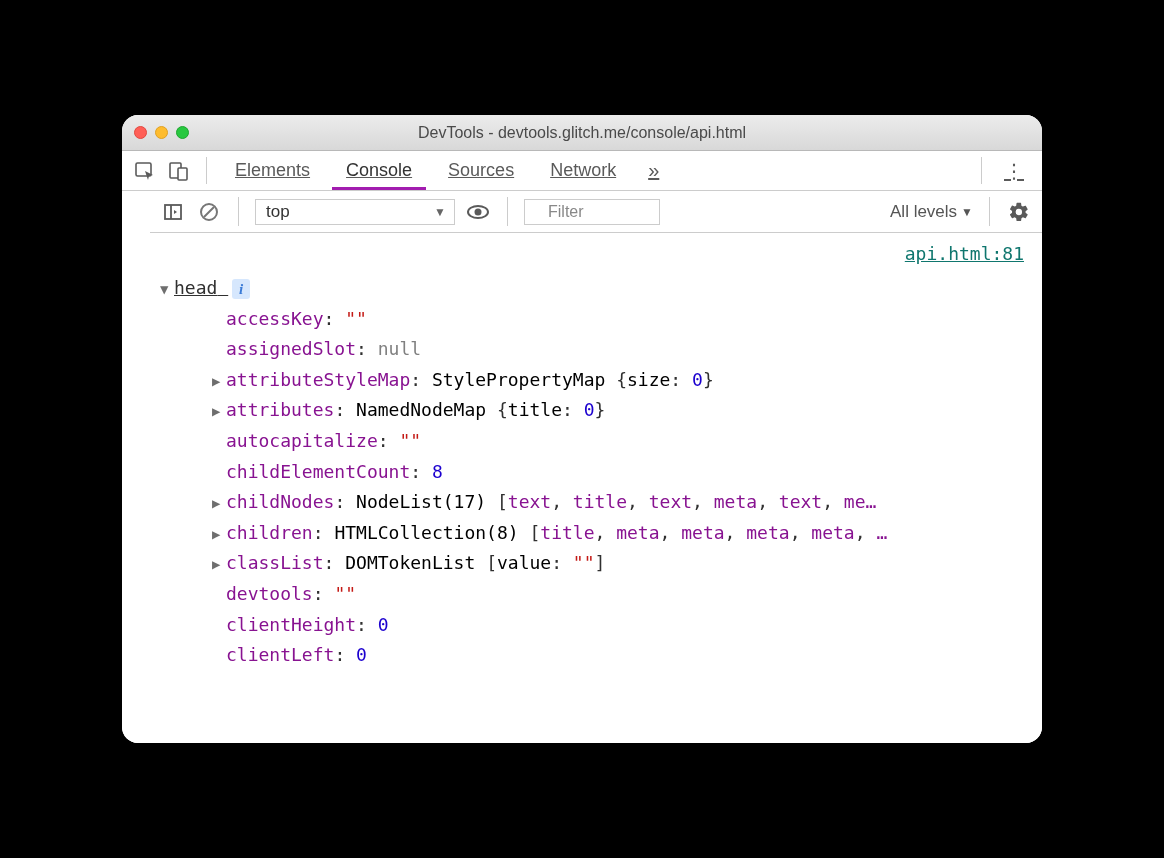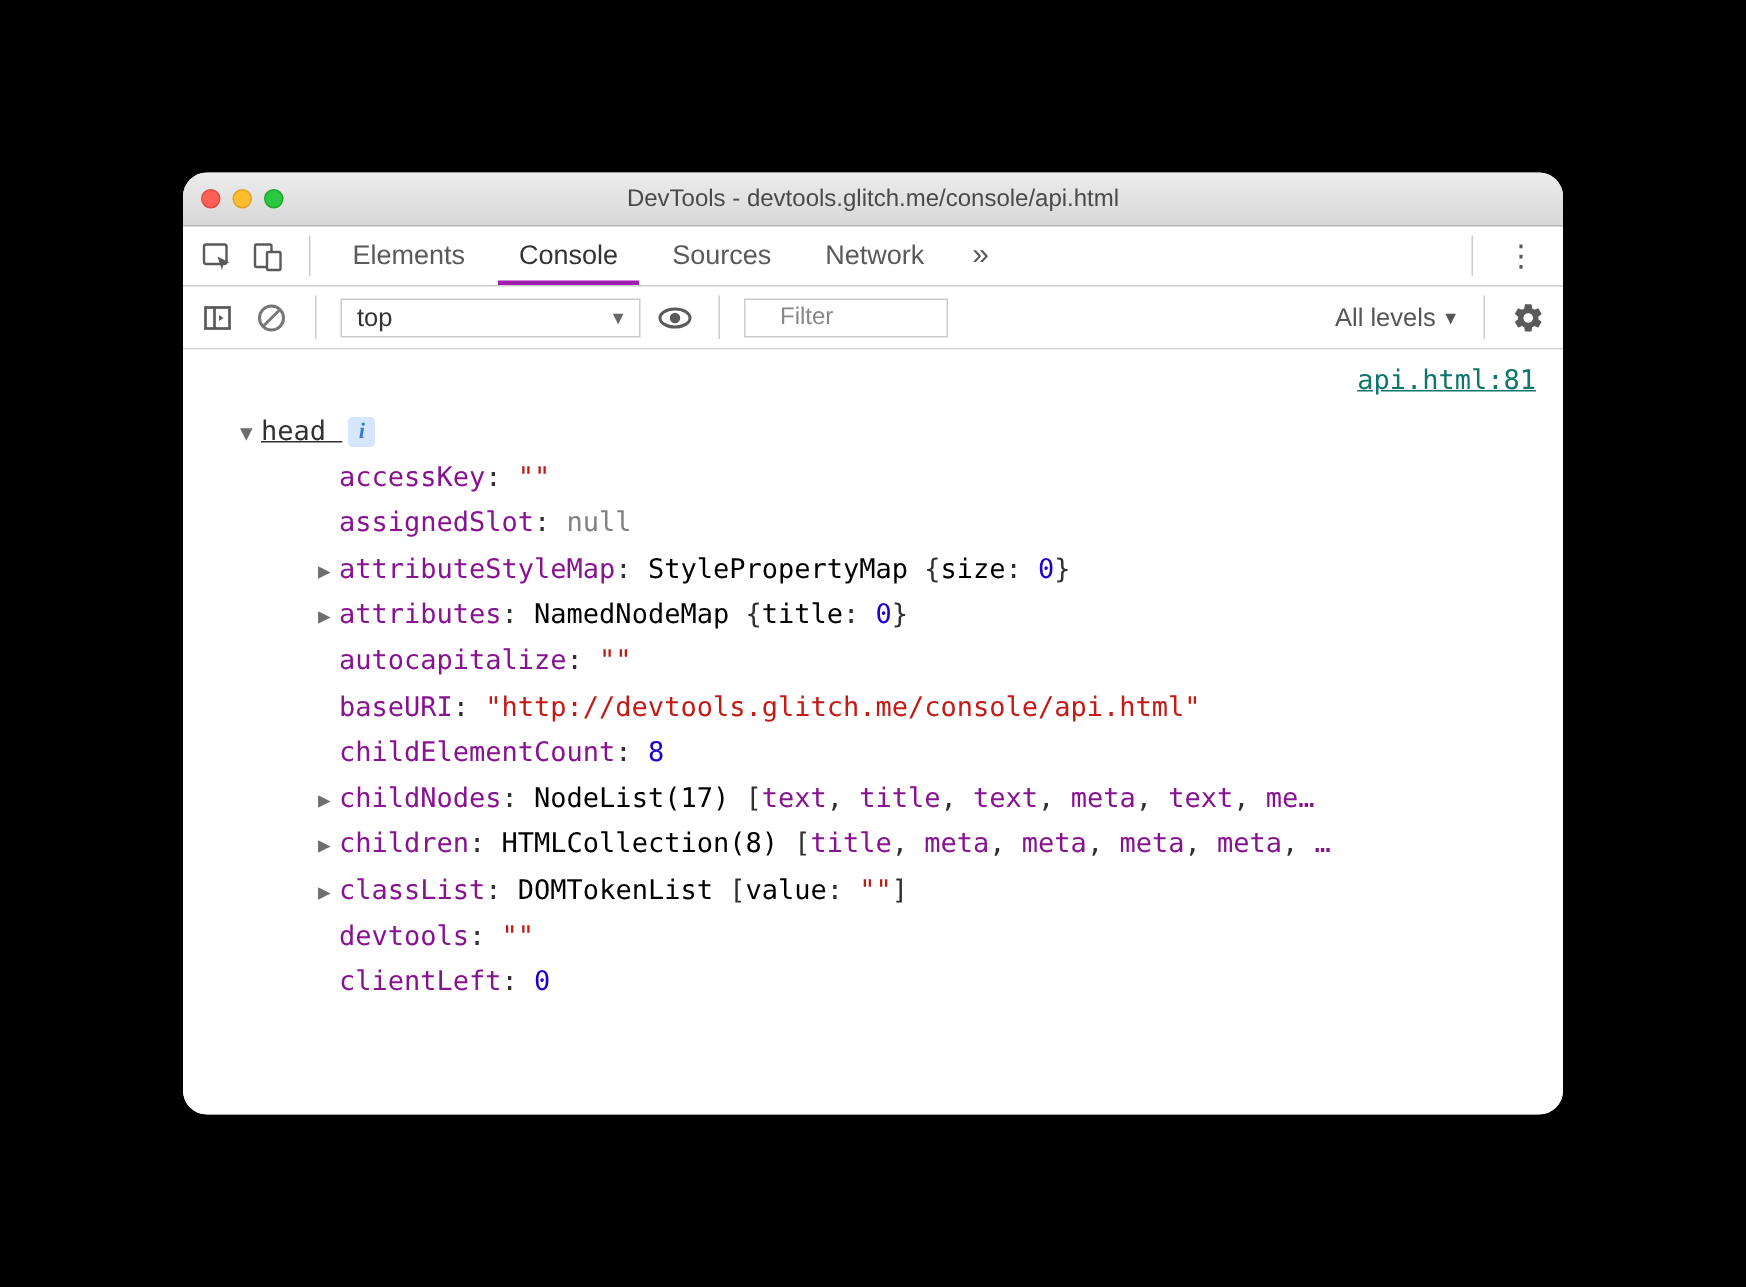"Elements" .tabbar { text-decoration: none -> underline }
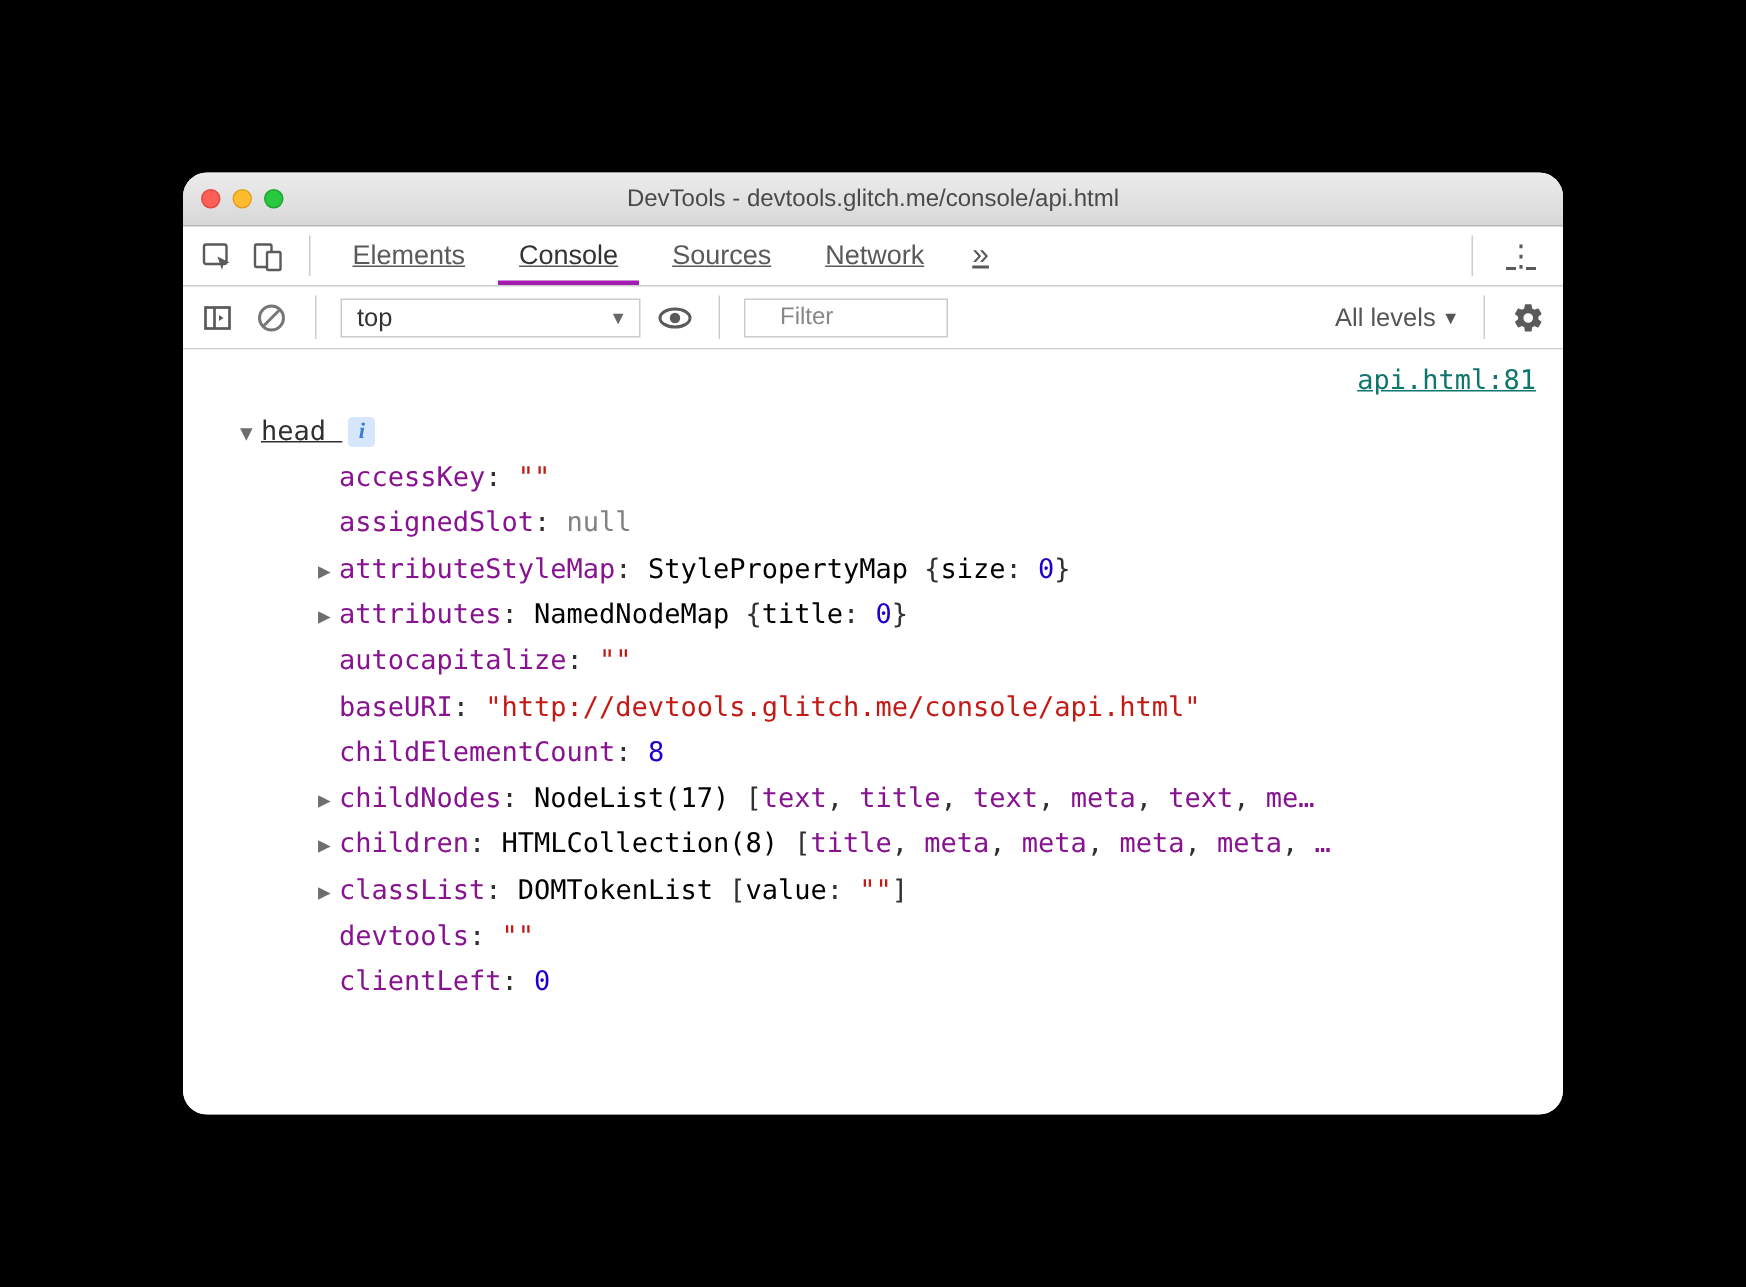"top" .filterbar { margin-left: none -> 28px }
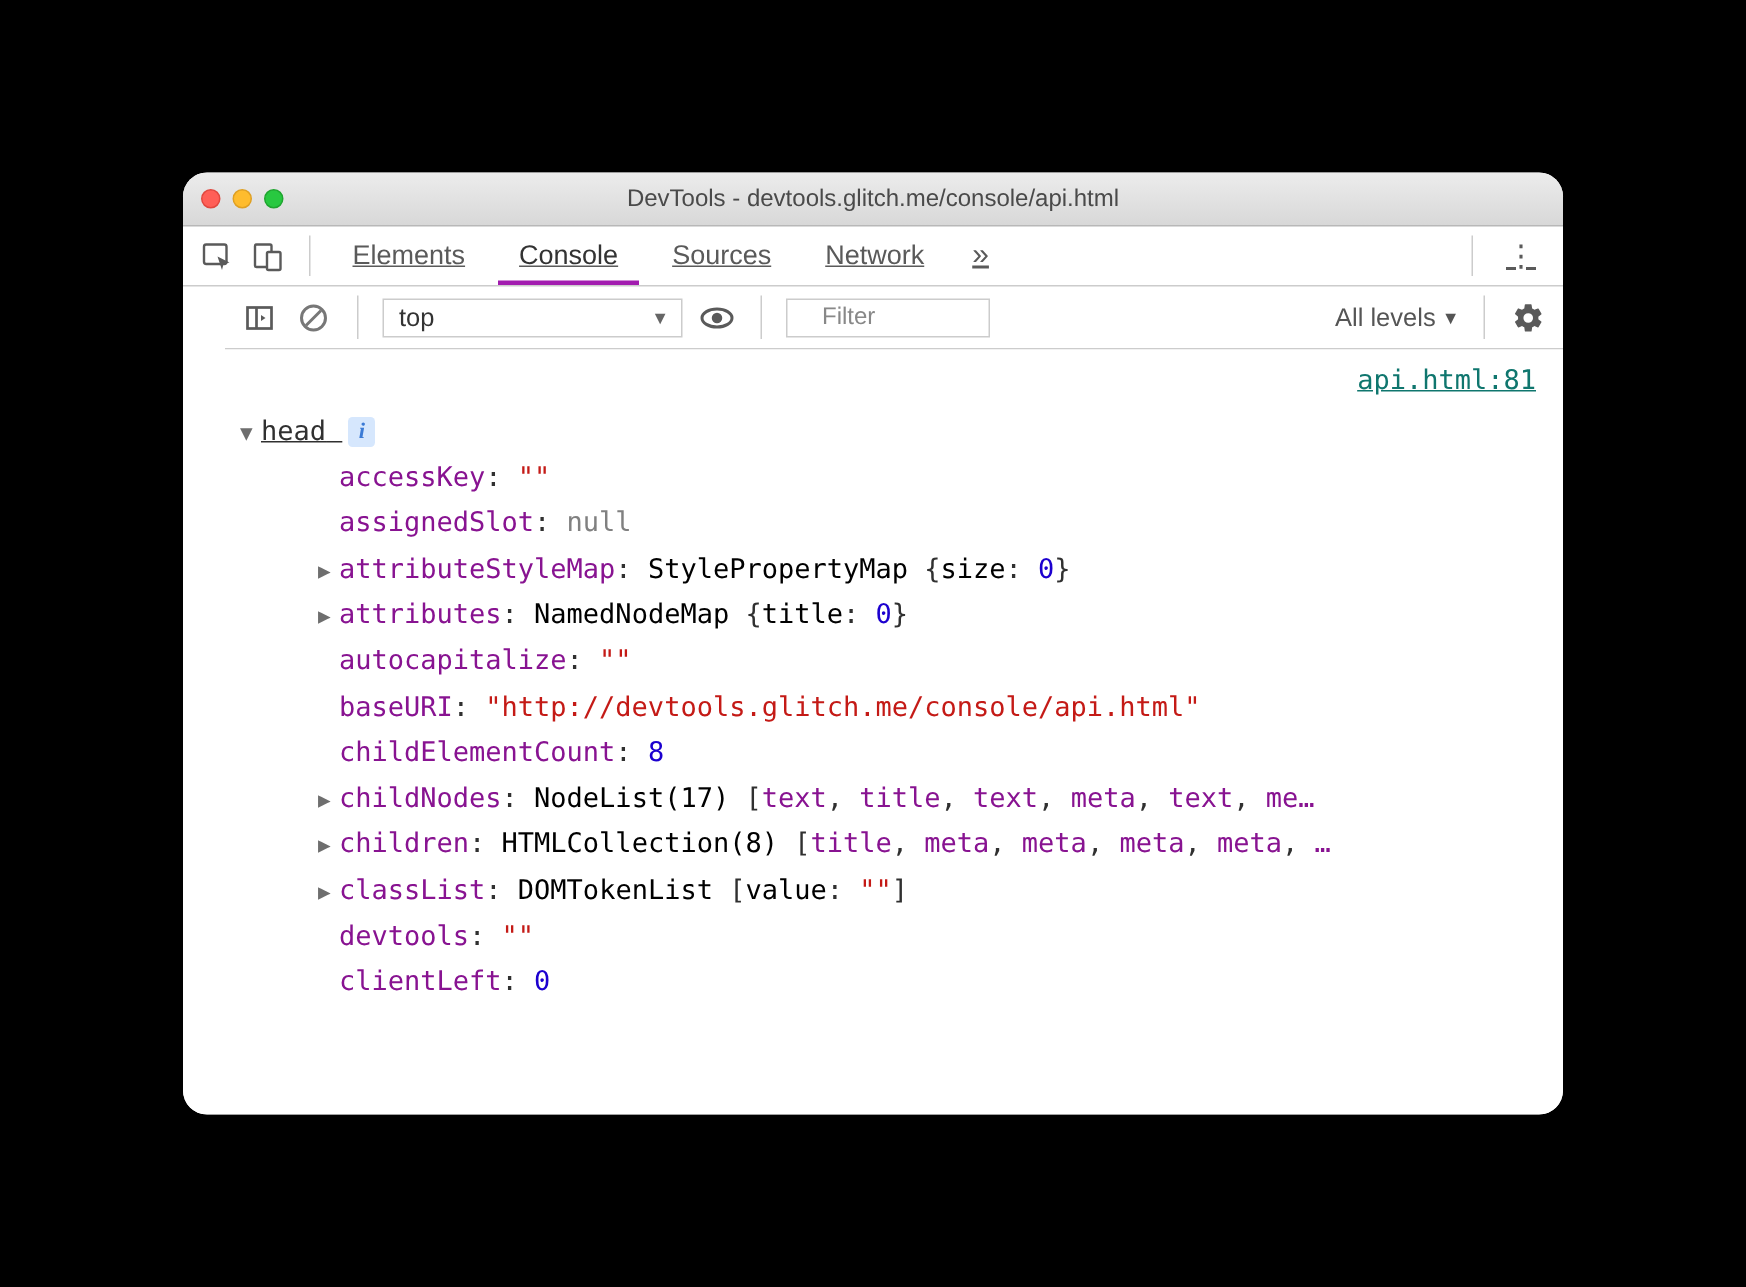"baseURI:" div.row { html: <div><span></span><span>baseURI</span><span>: </span><span>"http://devtools.glitch.me/console/api.html"</span></div> -> none }
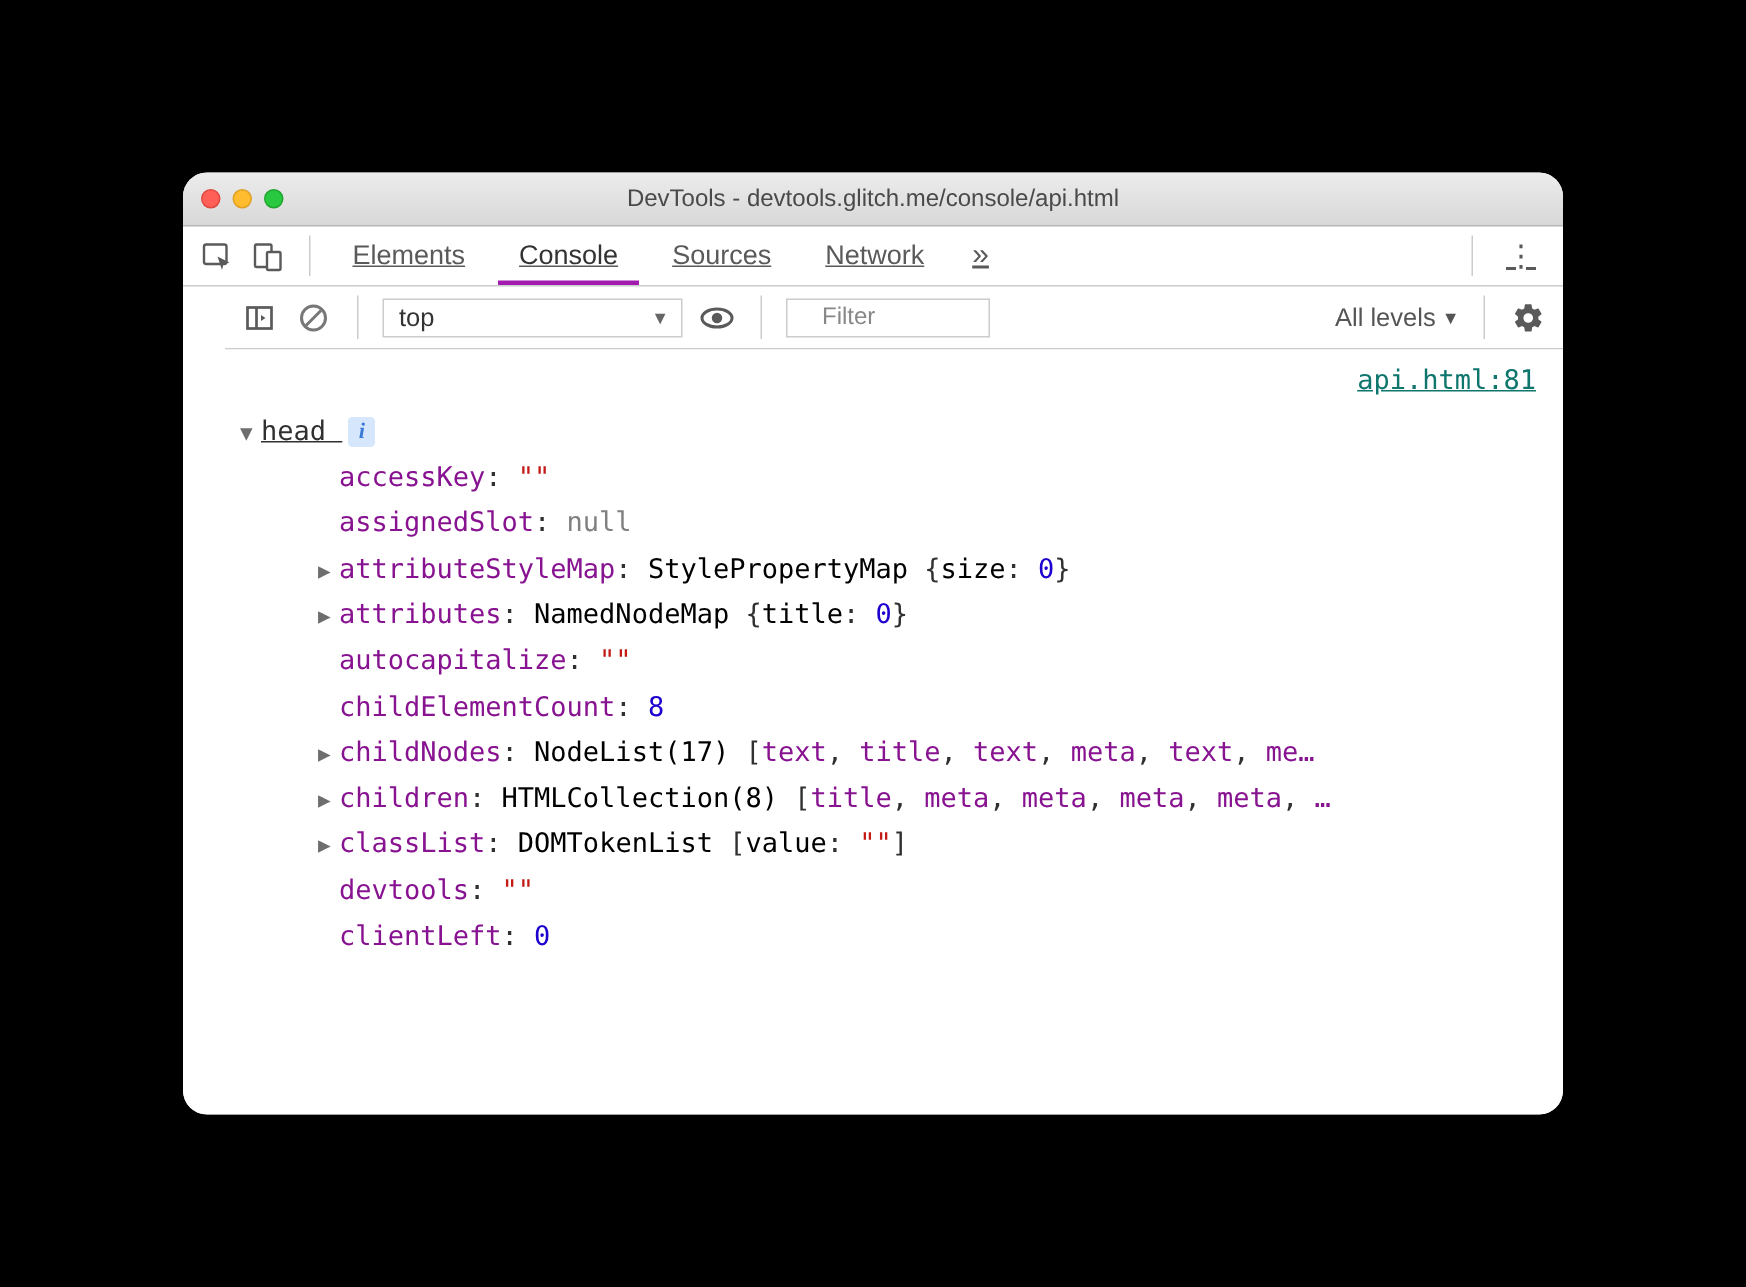"clientHeight: 0" div.row { html: none -> <div><span></span><span>clientHeight</span><span>: </span><span>0</span></div> }
